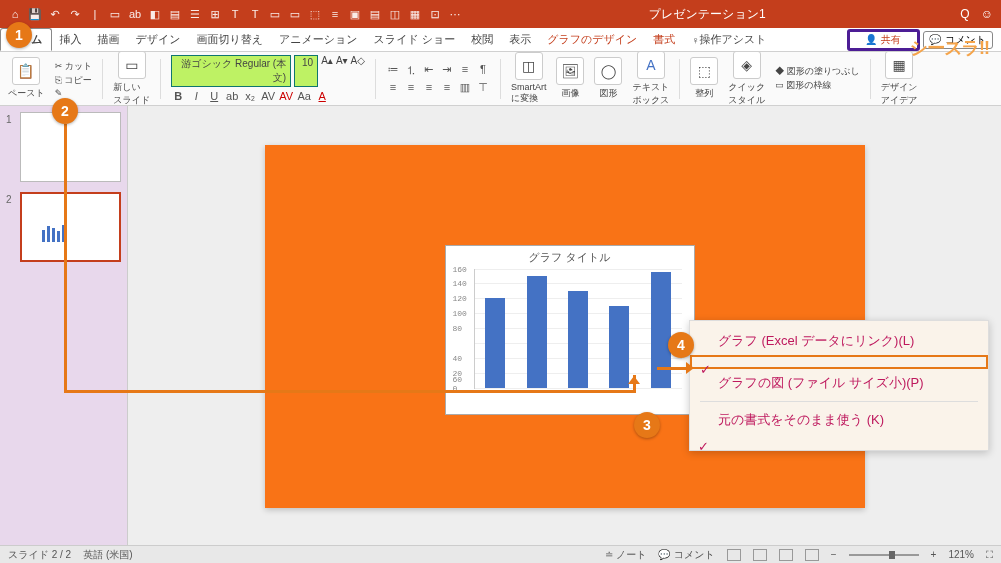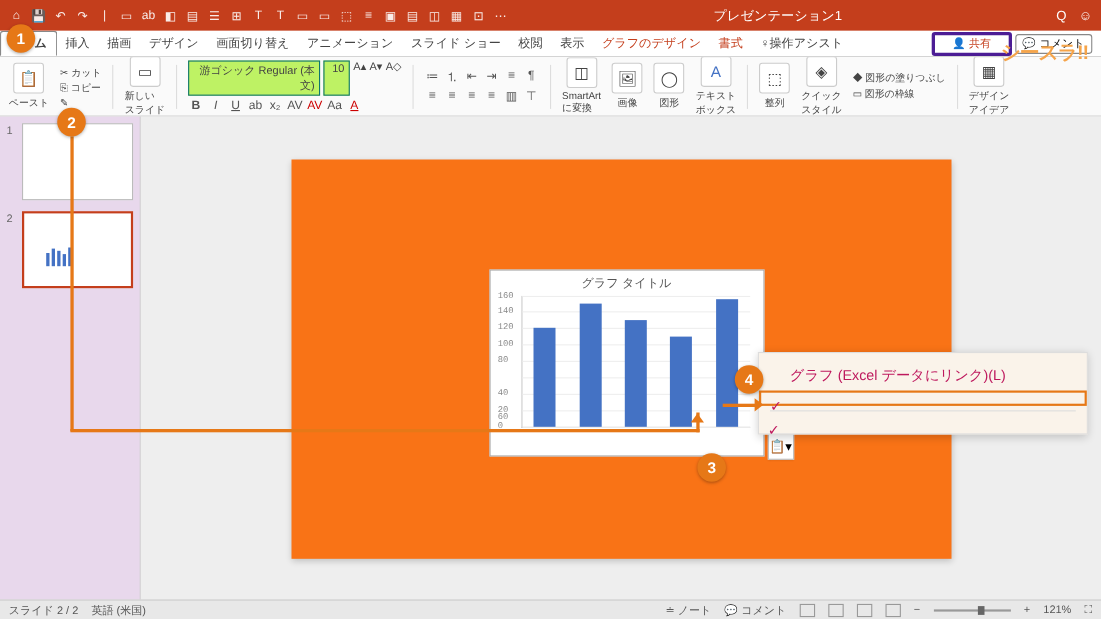"グラフの図 (ファイル サイズ小)(P)" div.item { html: none -> <div><span>グラフの図 (ファイル サイズ小)(P)</span></div> }
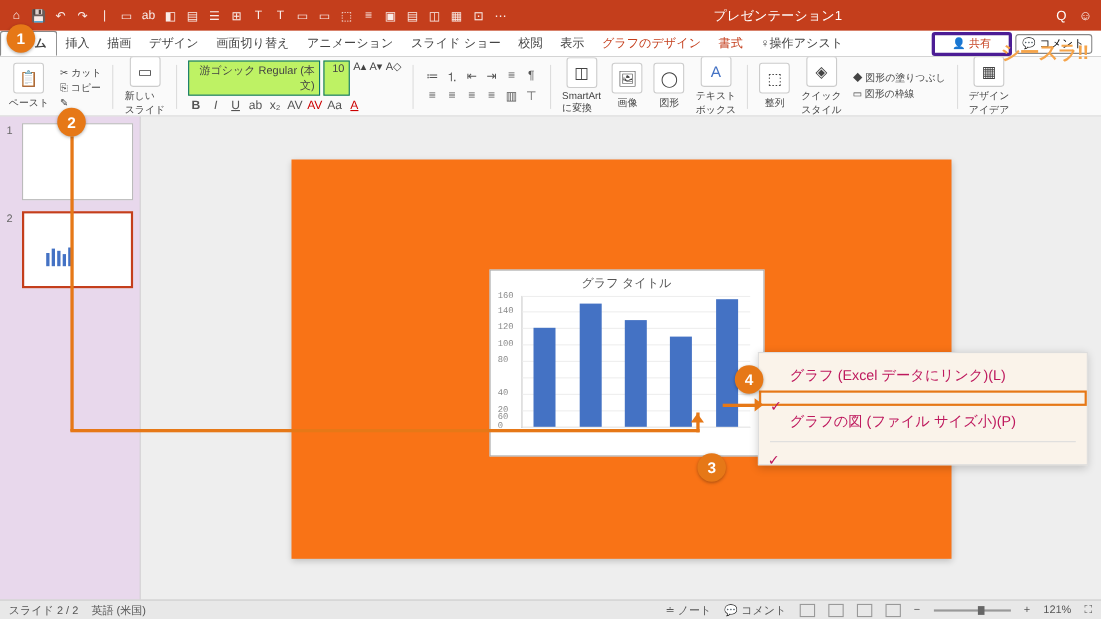"元の書式をそのまま使う (K)" div.item { html: none -> <div><span>元の書式をそのまま使う (K)</span></div> }
